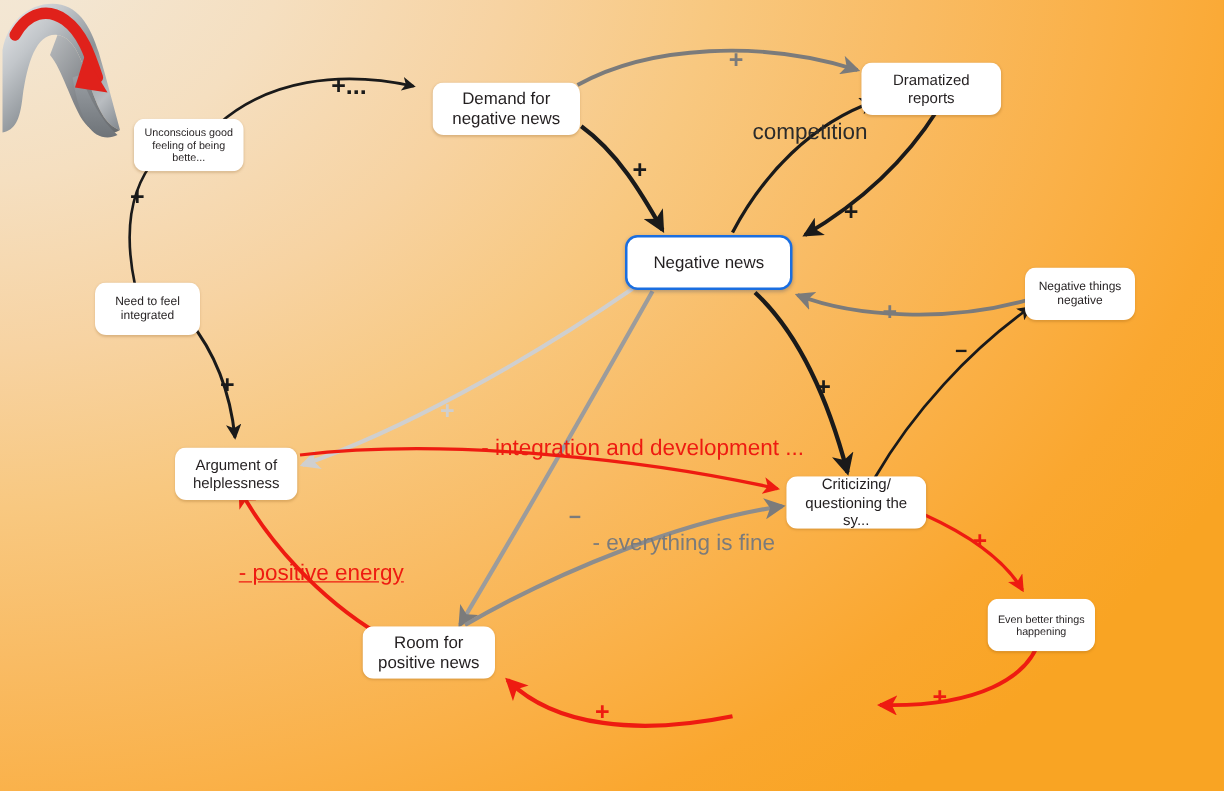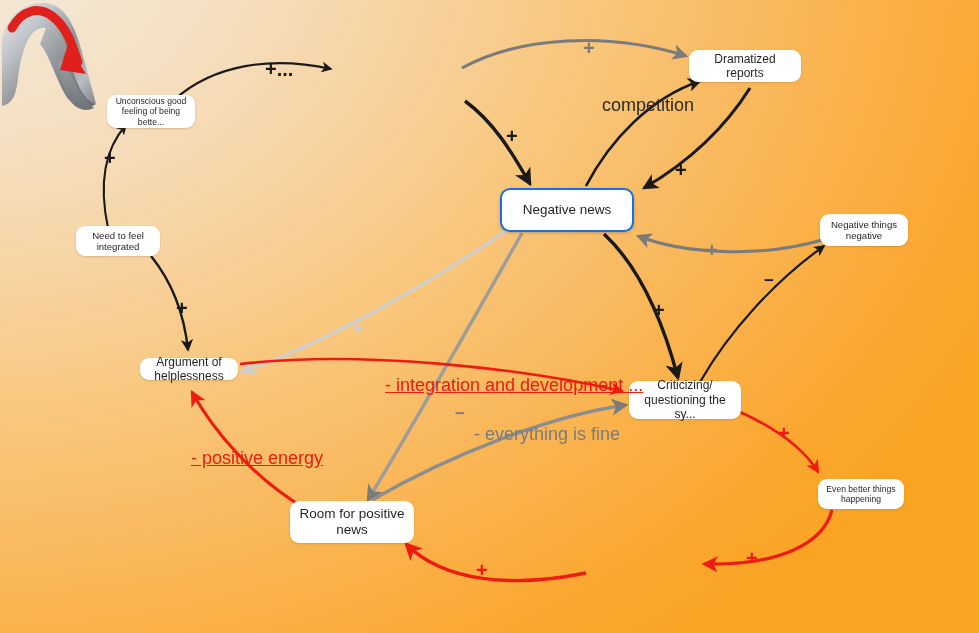"Dramatized reports" .node { padding: 10px 6px -> 20px 6px }
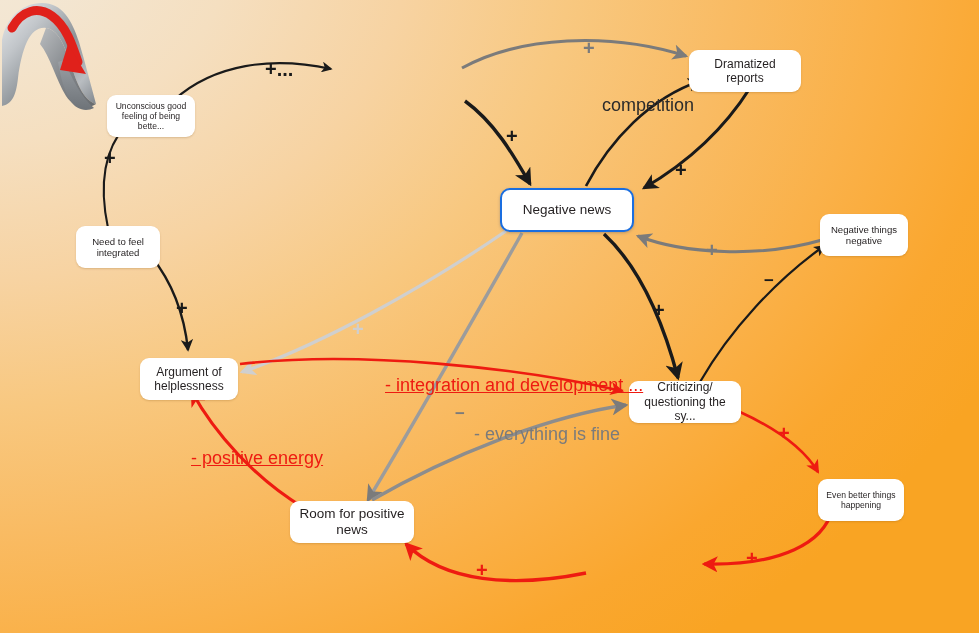"Demand for negative news" div.node { html: none -> <div> <span>Demand for negative news</span> </div> }
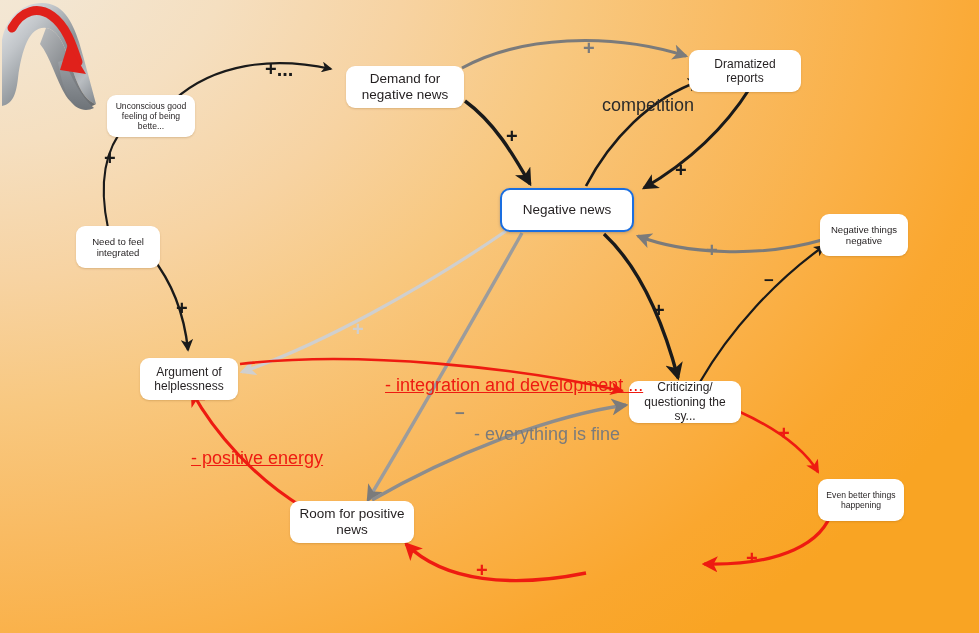"- integration and development ..." div.elabel { text-decoration: underline -> none; top: 376px -> 349px }
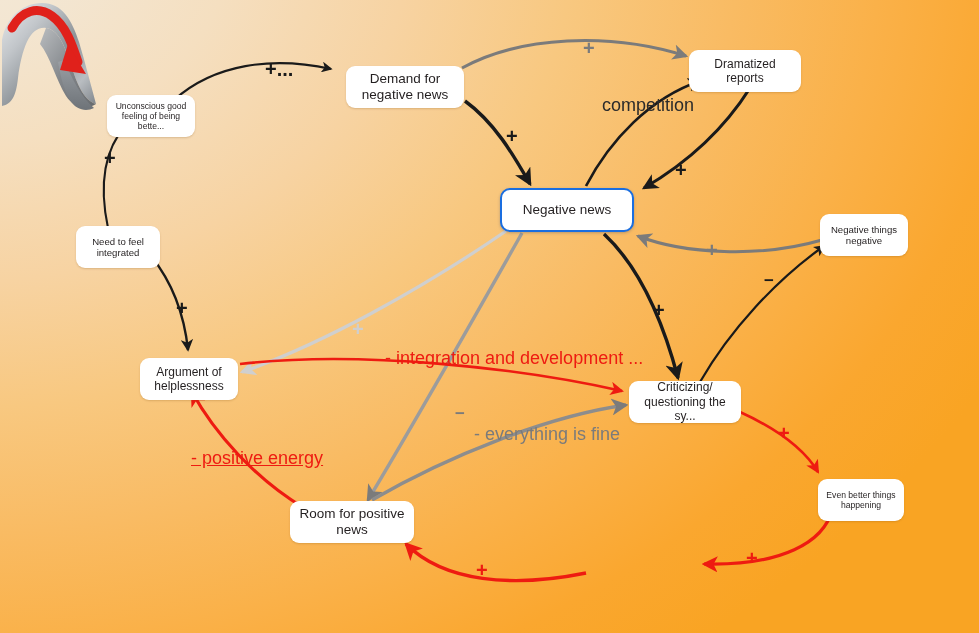"Even better things happening" div.node { margin-left: 28px -> none }
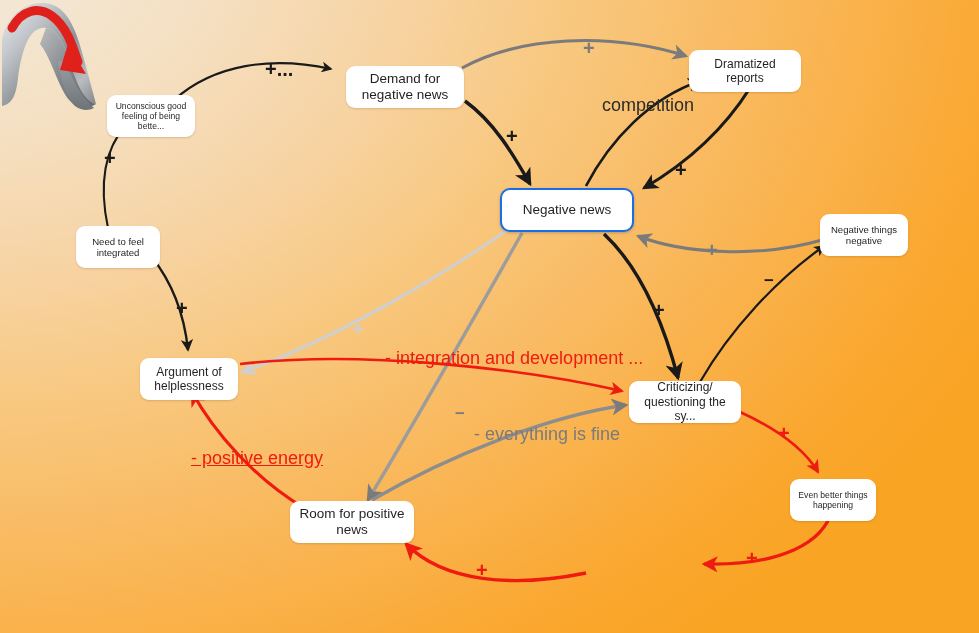"Room for positive news" div.node { width: 124px -> 106px }
